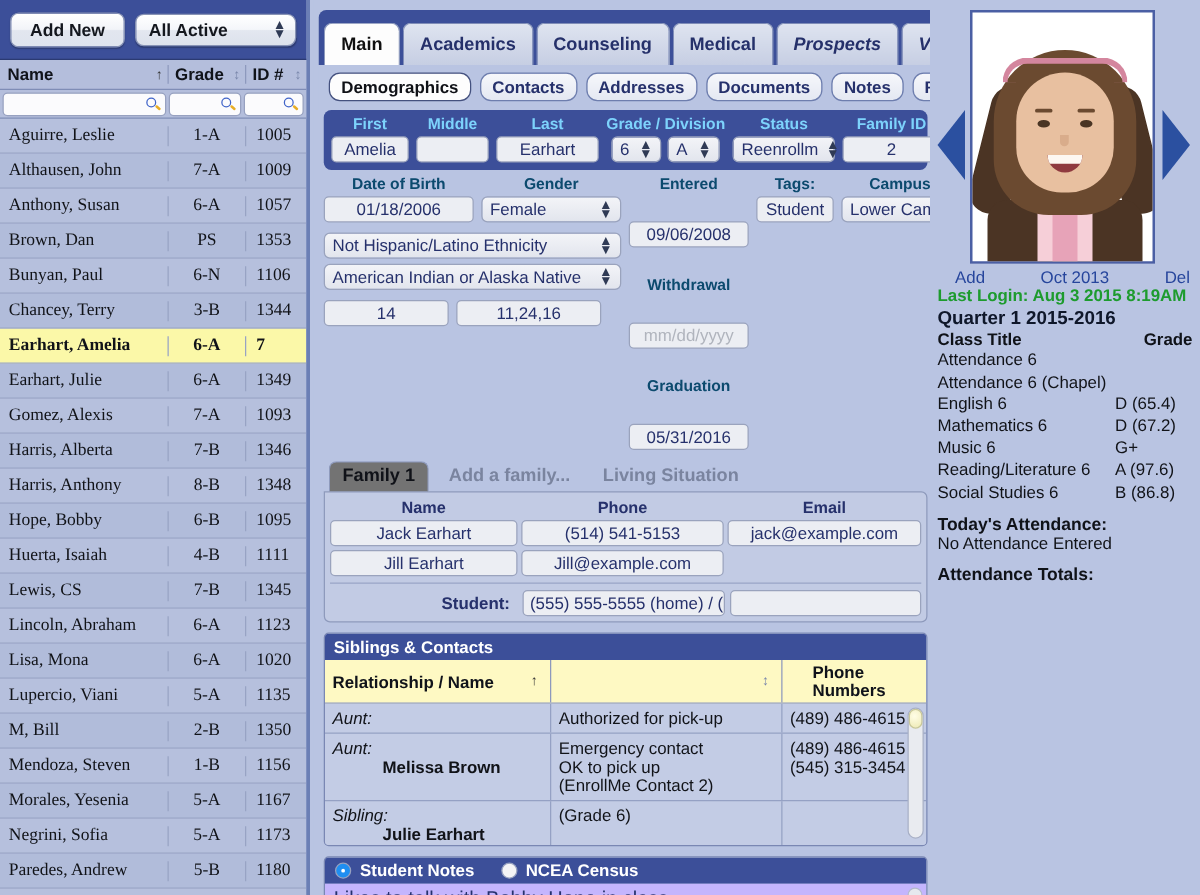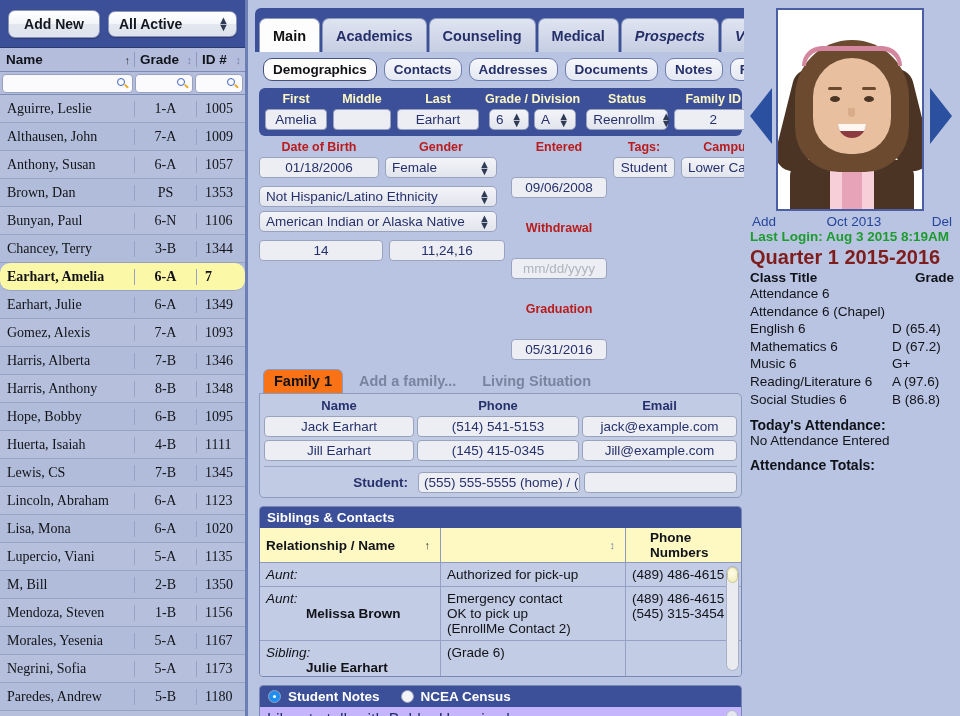"First" .fld-label { color: #fef9c3 -> #7dd3fc }
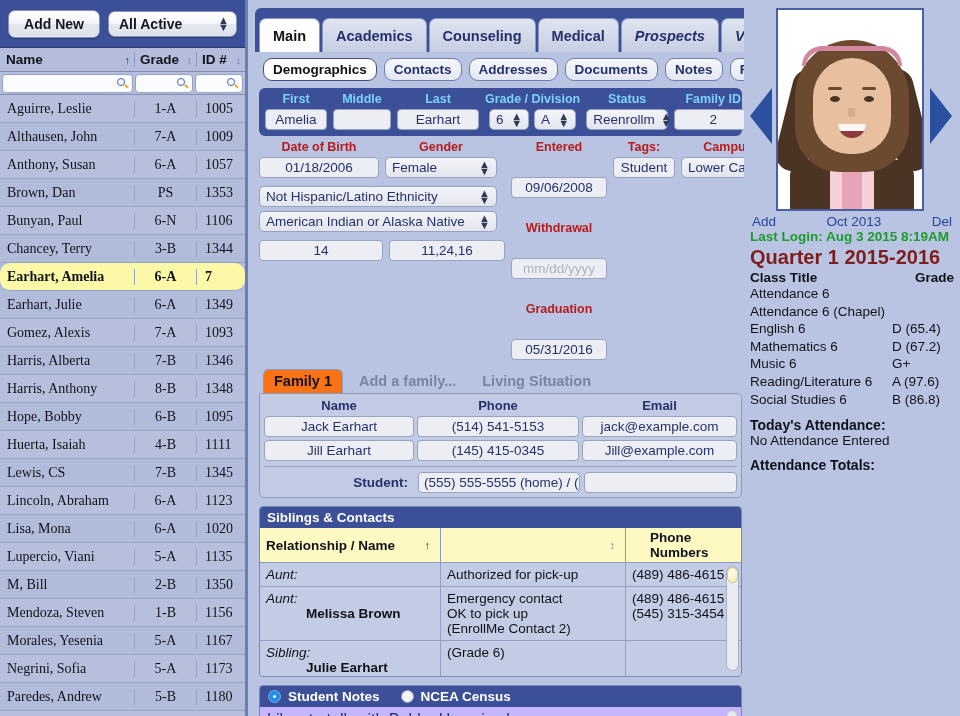"Date of Birth" .fld-label.dark { color: #b91c1c -> #0c4a6e }
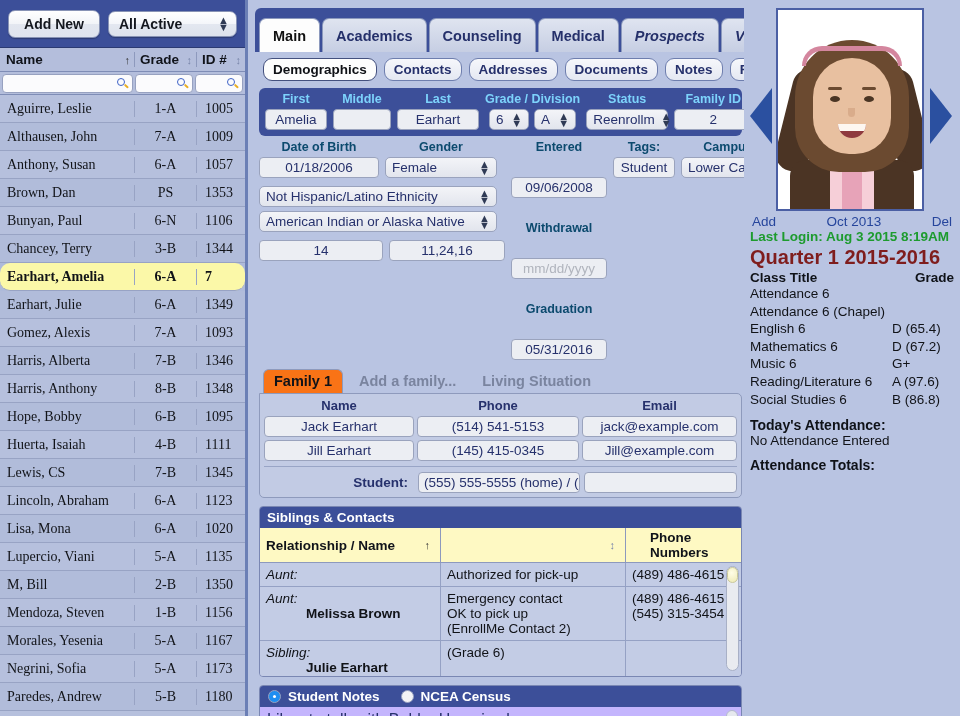"Add" .photo-ctrls { left: 8px -> 20px }
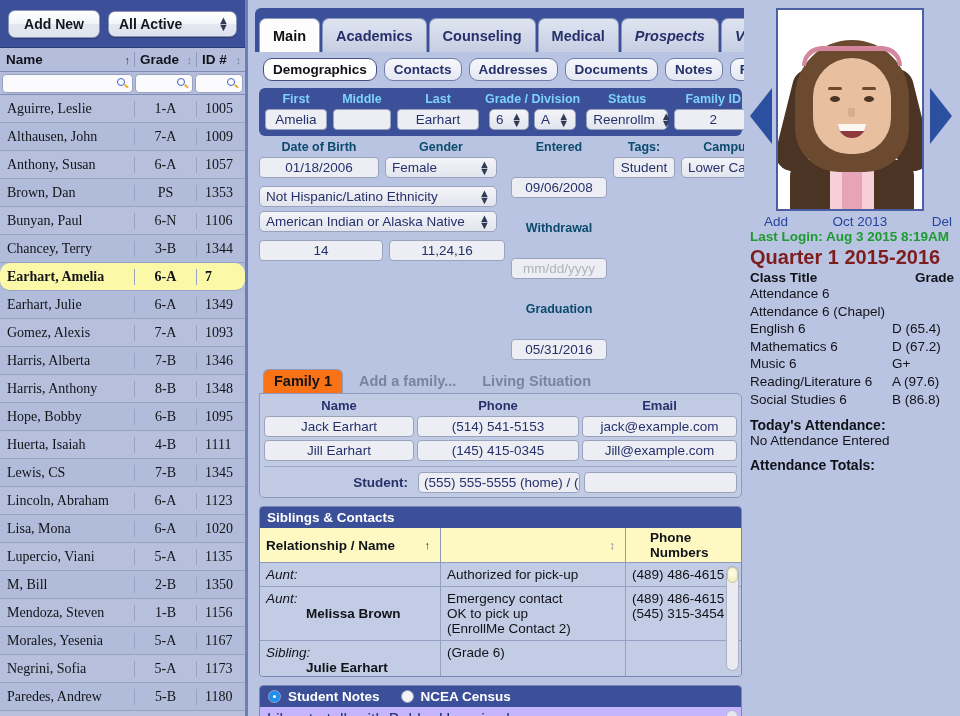"14" div.inp { width: 124px -> 100px }
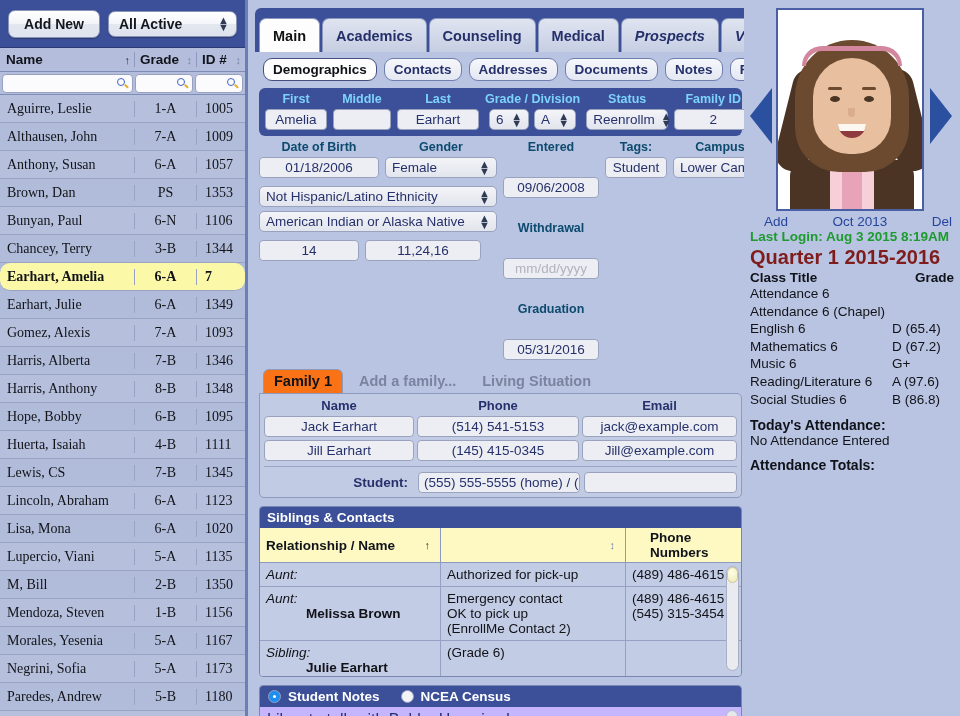"Quarter 1 2015-2016" .rsec-title { color: #7f1d1d -> #0f172a; font-size: 20px -> 15px }
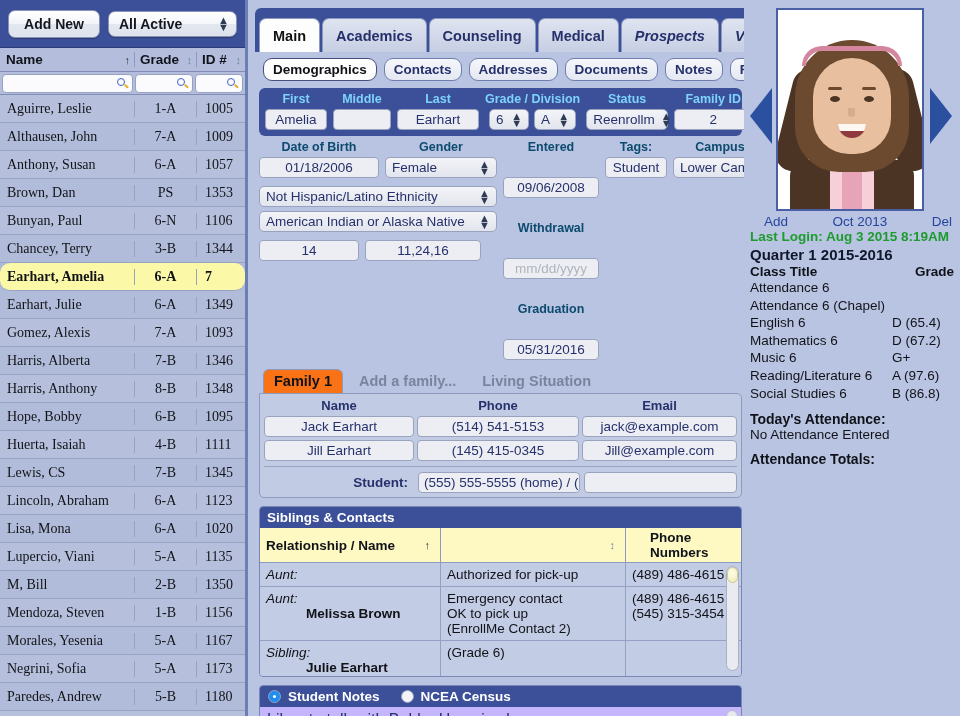"Earhart, Amelia" .st-row.selected { border-radius: 10px -> none }
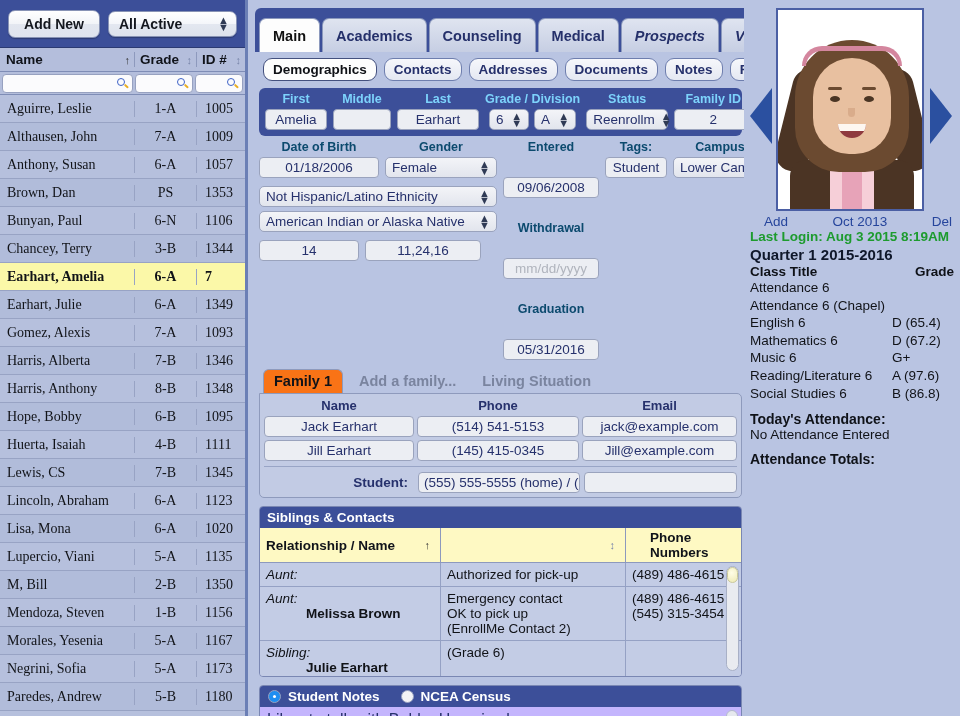"Family 1" .ftab.active { background: #f97316 -> #737373 }
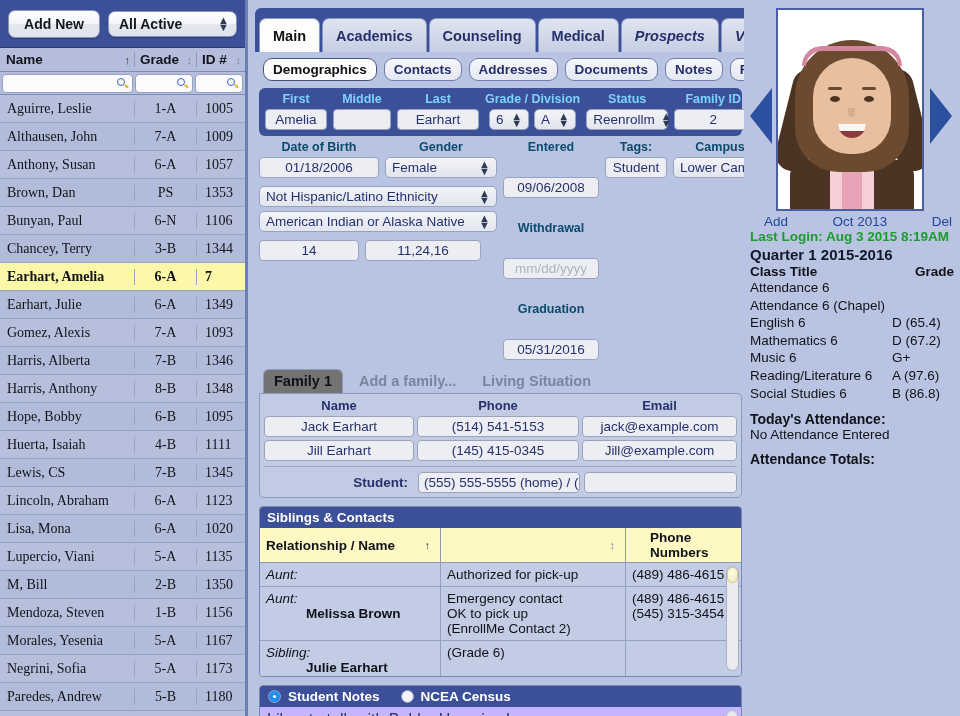"(145) 415-0345" div.inp { html: <div>(145) 415-0345</div> -> none }
